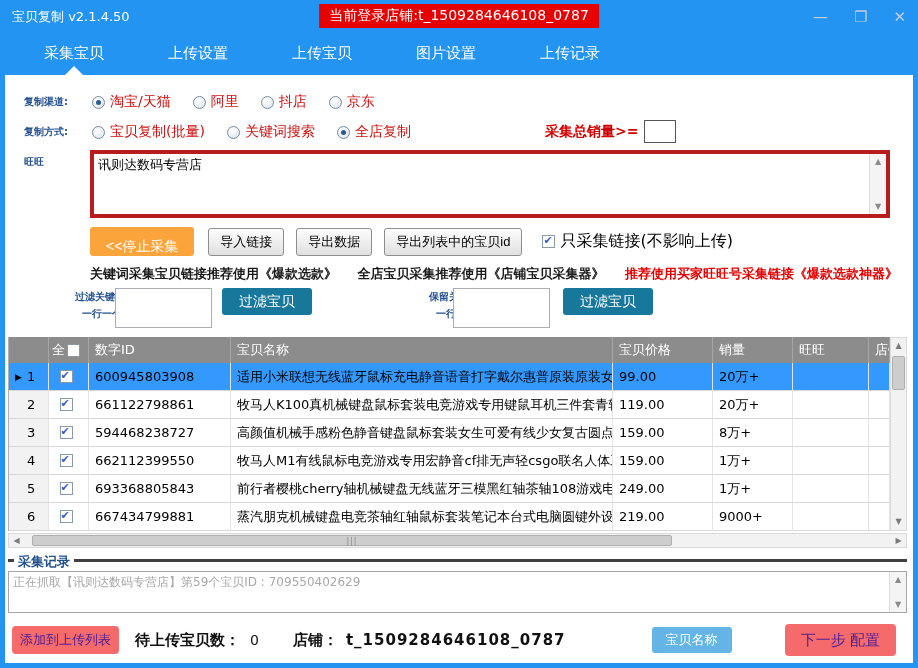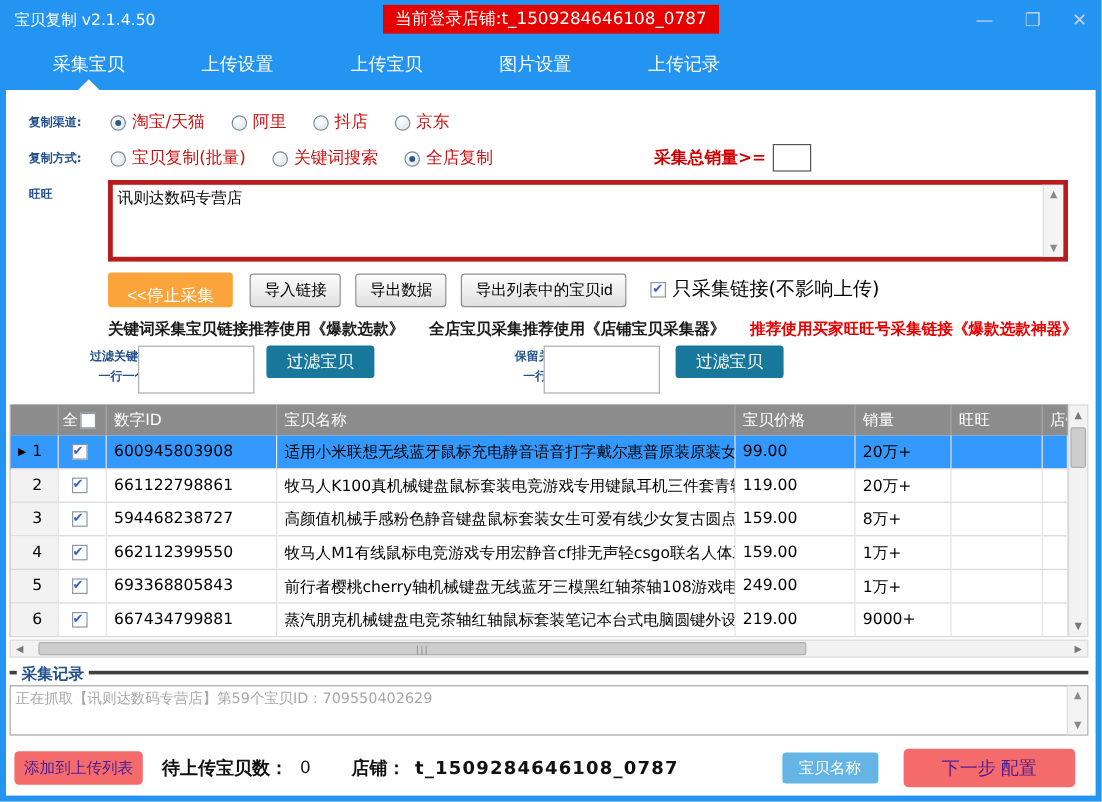"下一步 配置" .btn-next { padding: 0 32px -> 0 16px }
